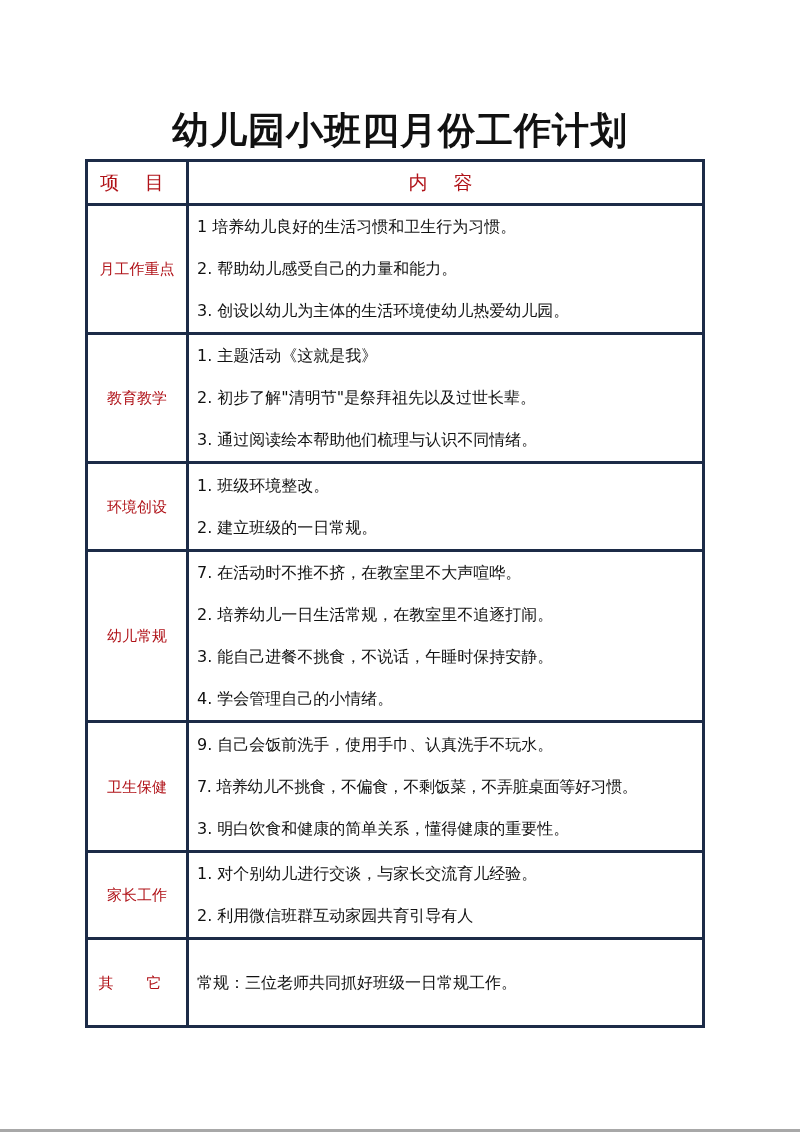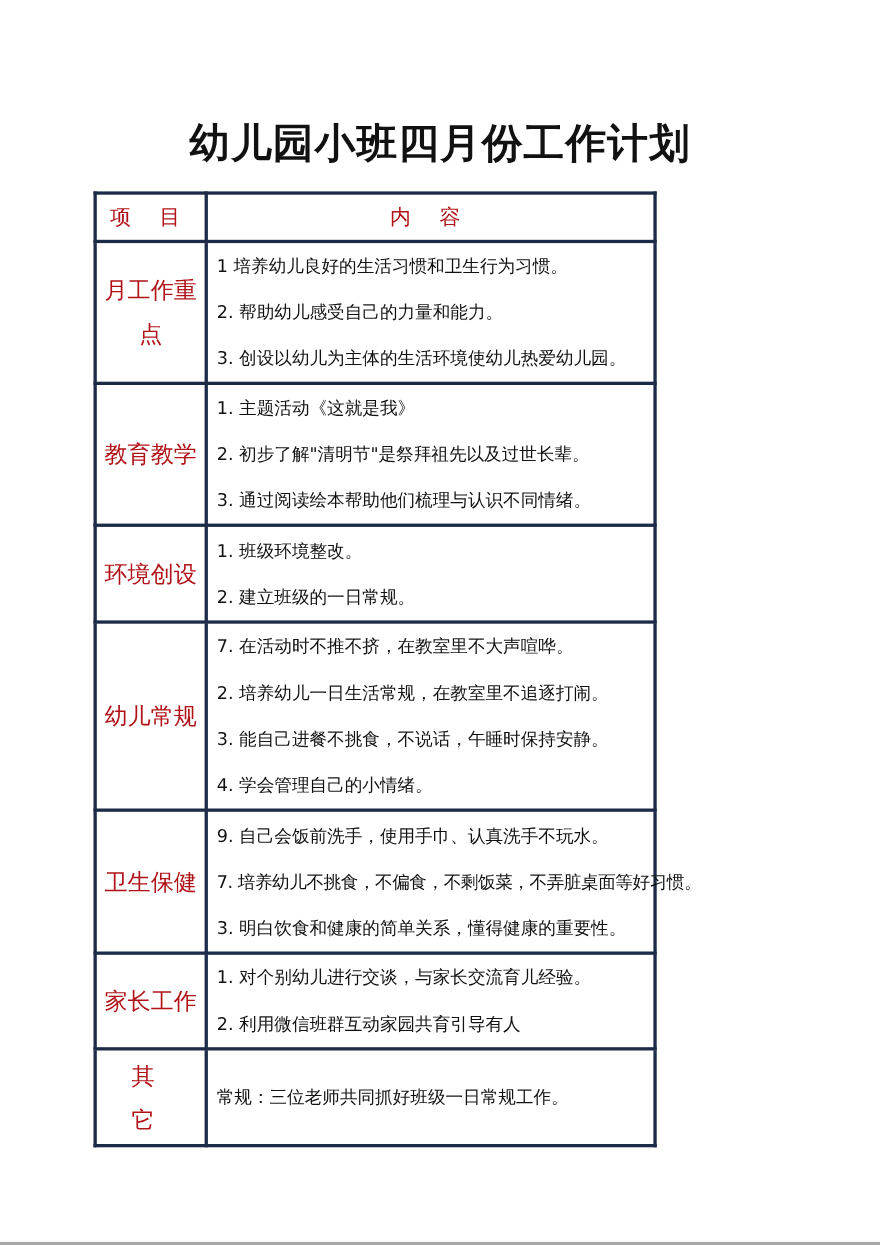"项 目" .plan-table { top: 174px -> 159px; width: 512px -> 620px }
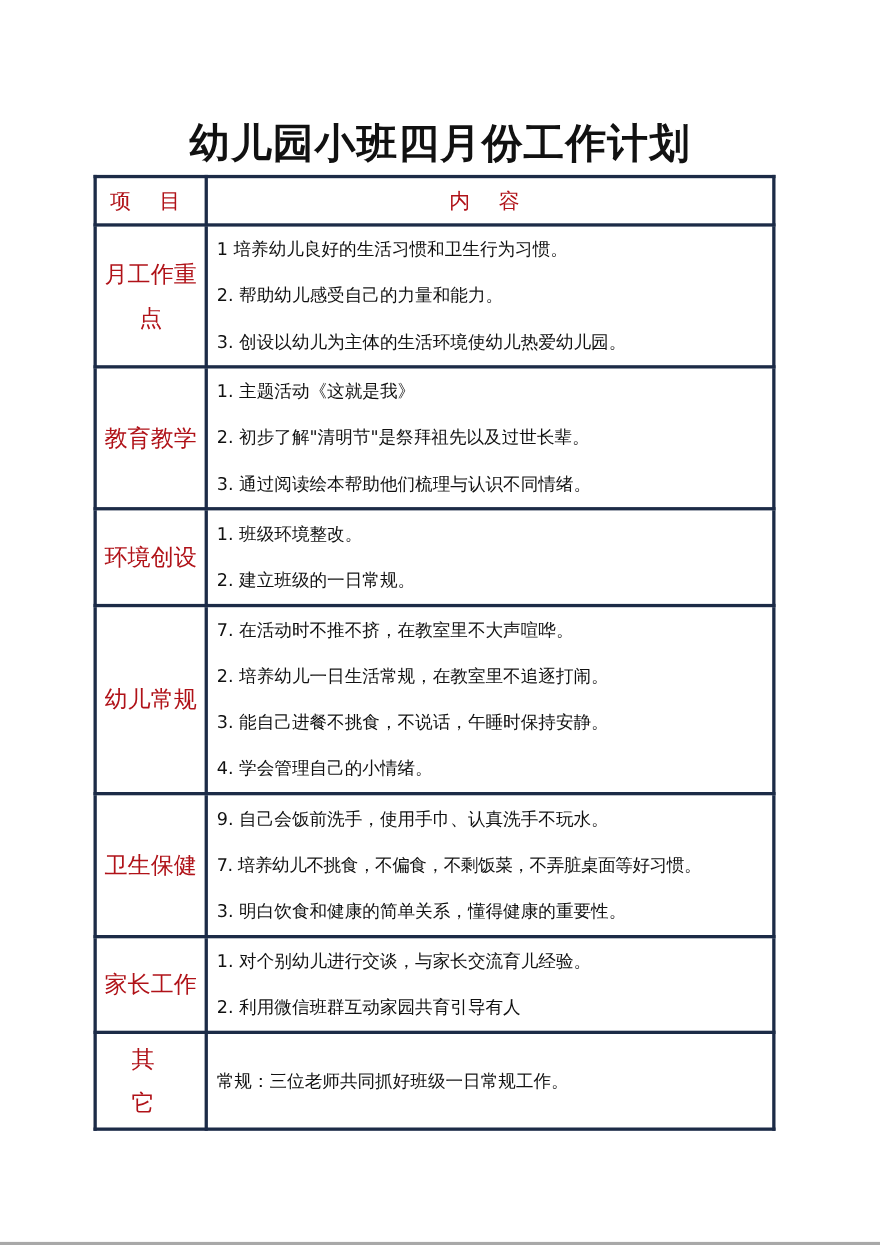"月工作重点" .cat { font-size: 21px -> 15px }
